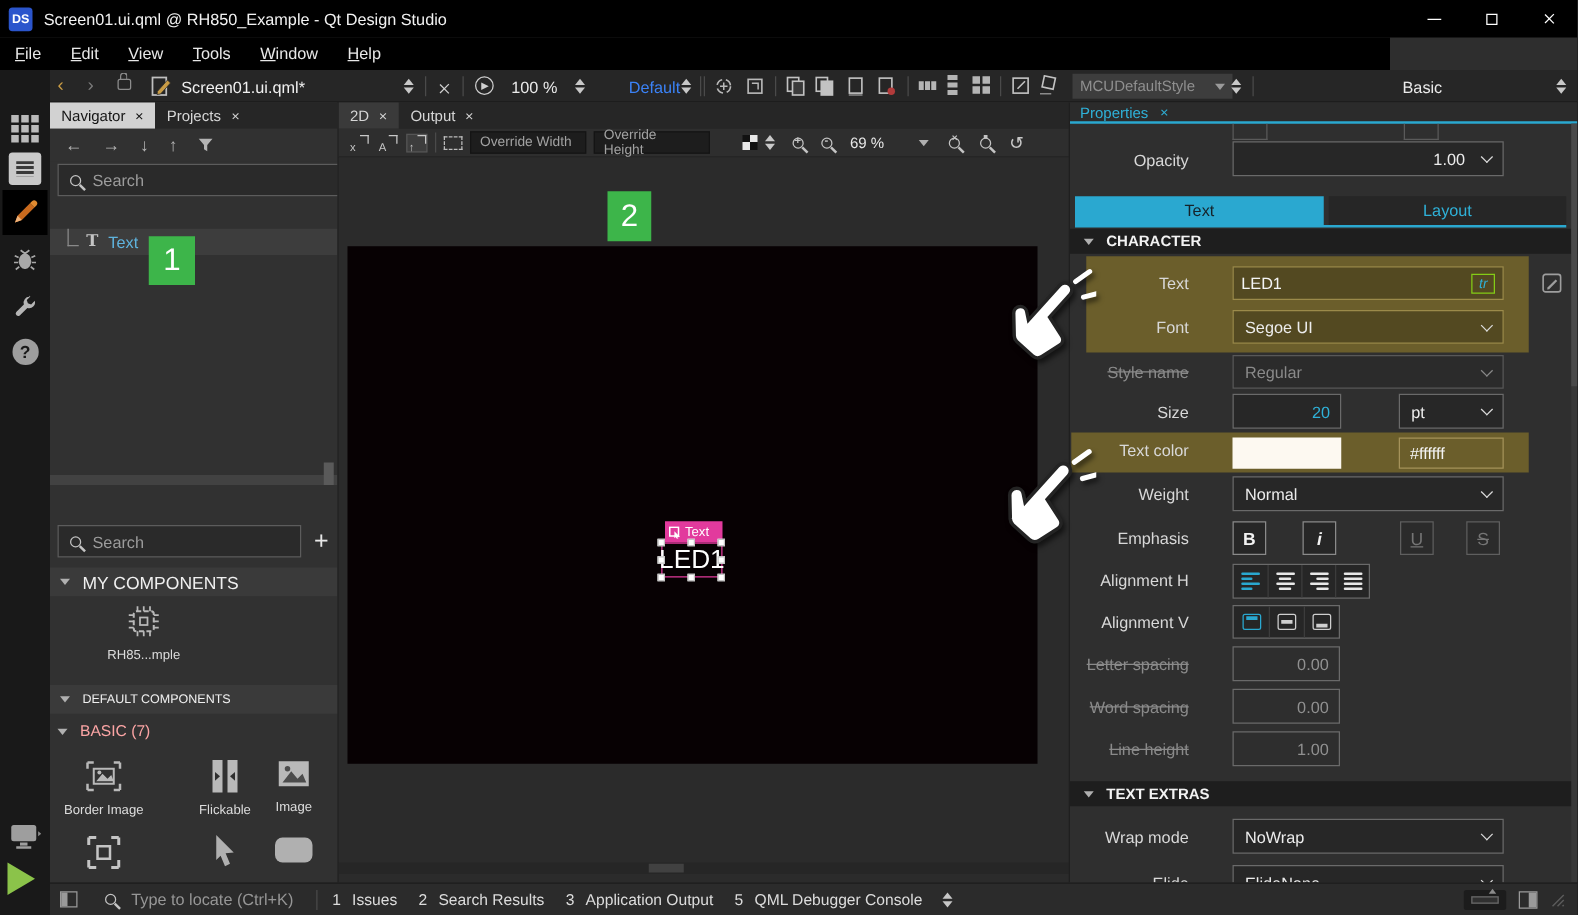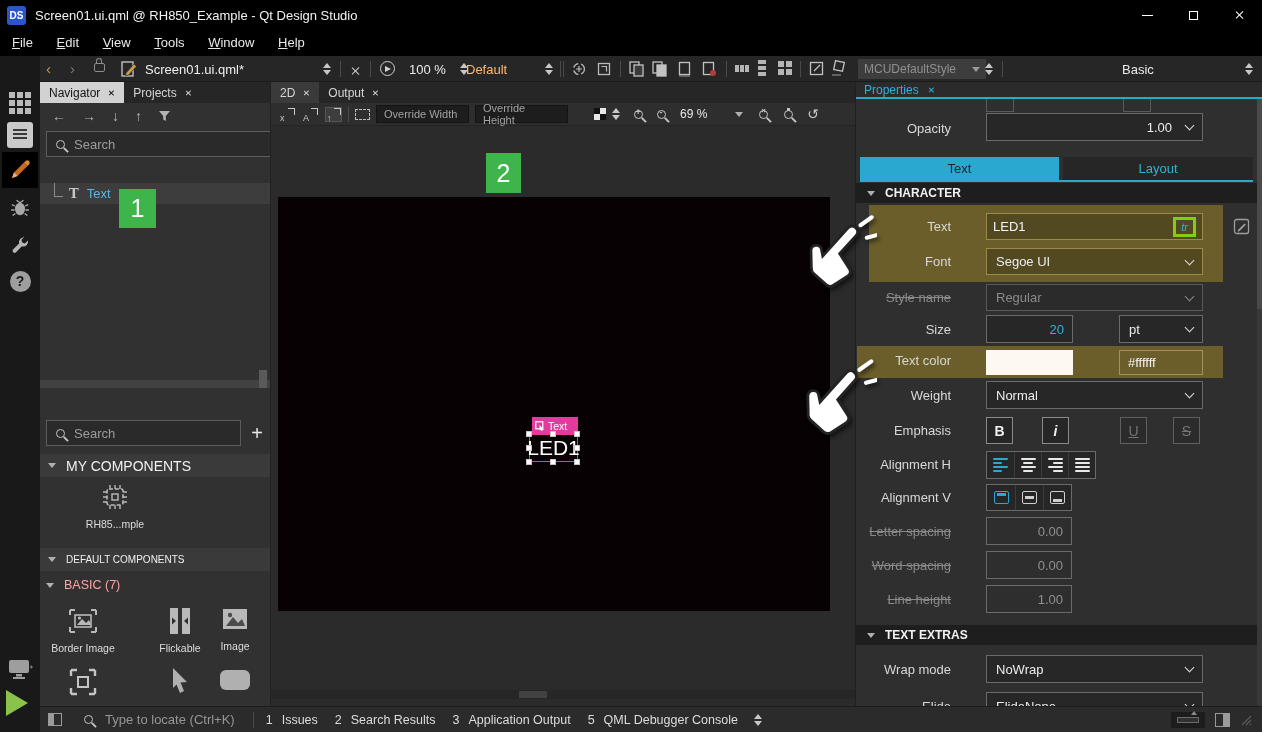"File Edit View Tools Window" #menubar { width: 1262px -> 1112px }
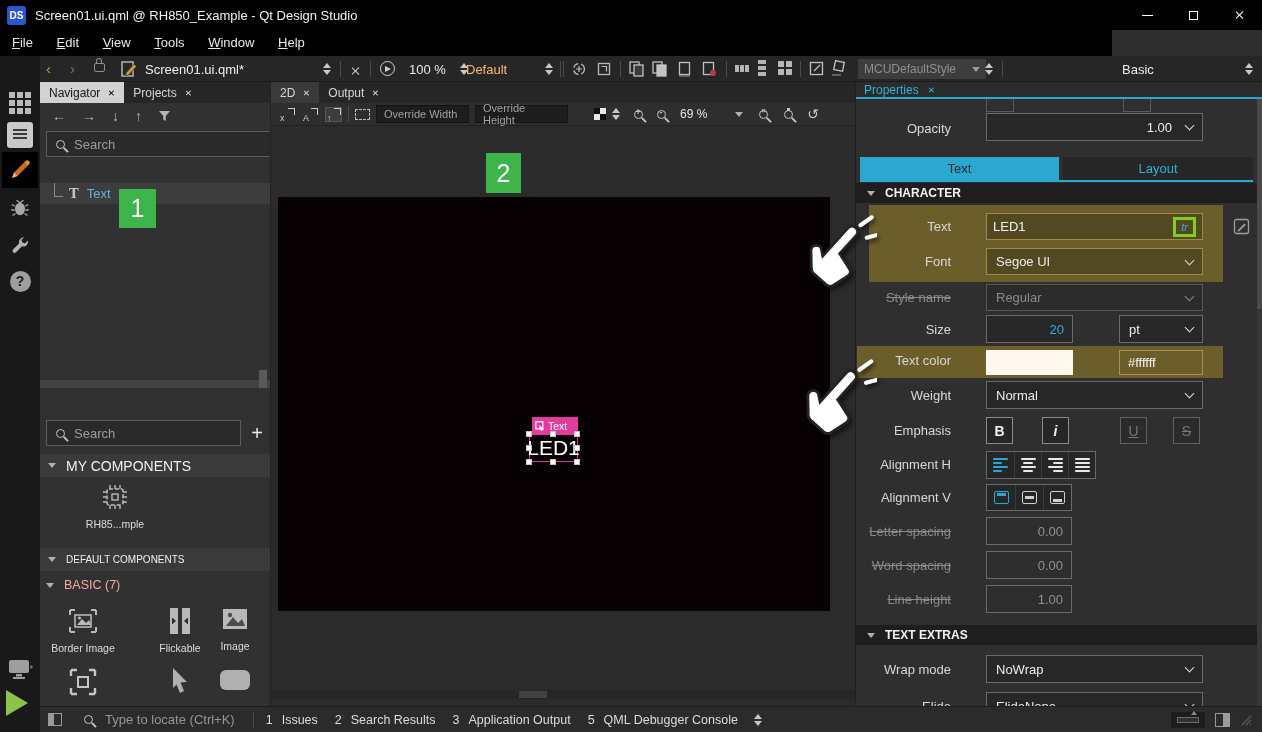"Default" span.abs { color: #fdba74 -> #3b82f6; left: 426px -> 463px }
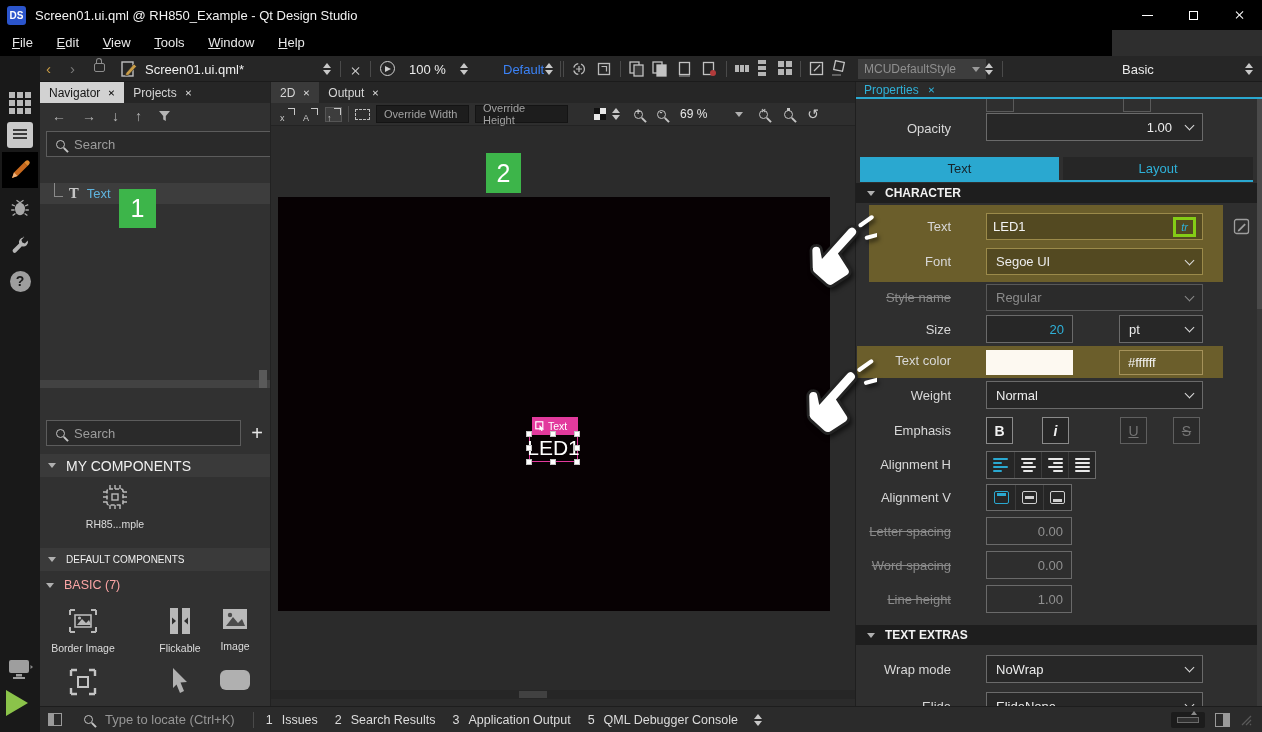"tr" span { border: 3px solid #84cc16 -> 1px solid #84cc16 }
